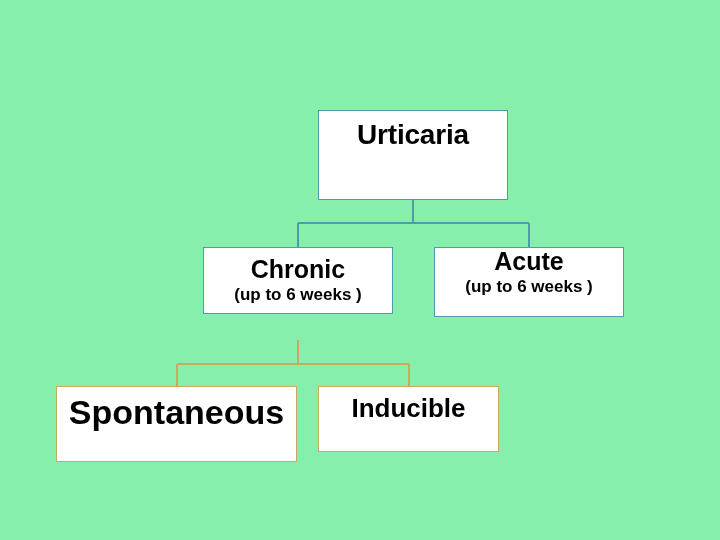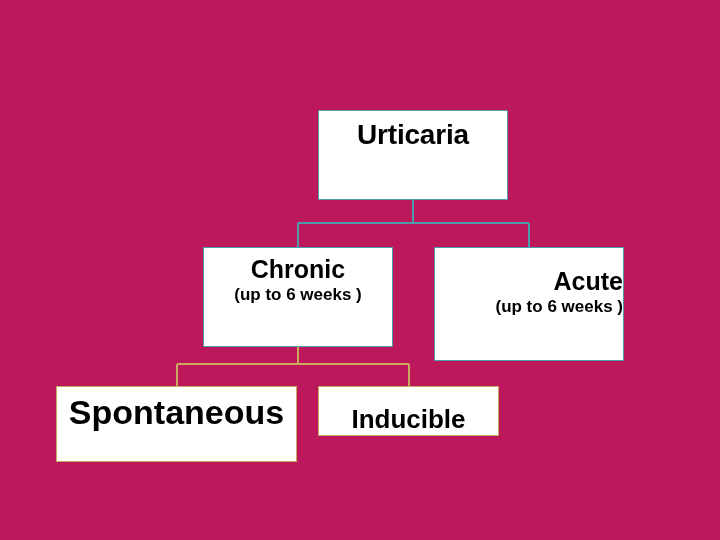"Urticaria" #canvas { background: #be185d -> #86efac }
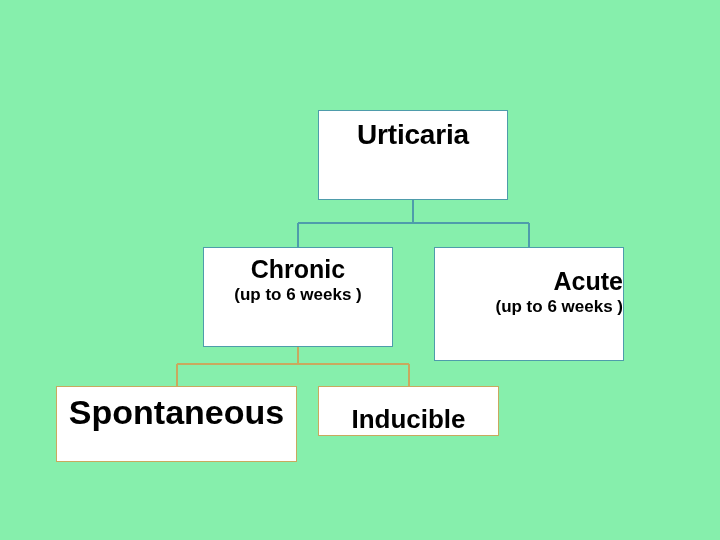"Chronic" #node-chronic { height: 100px -> 67px }
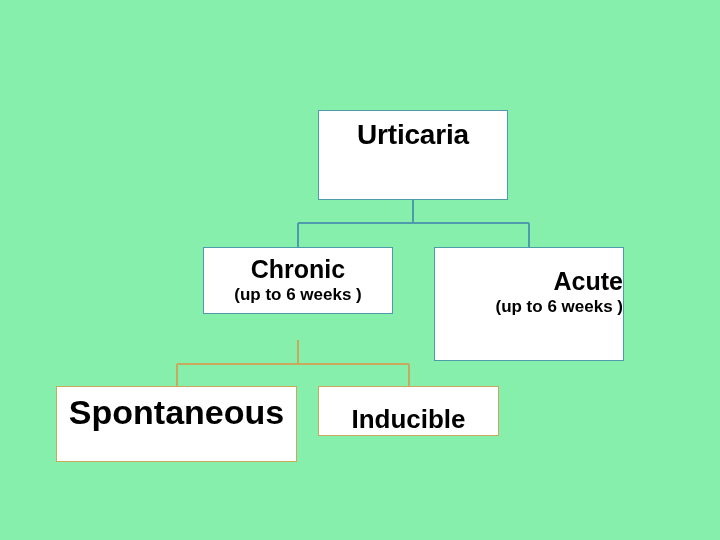"Acute" #node-acute { align-items: flex-end -> none; height: 114px -> 70px; padding-top: 20px -> 0 }
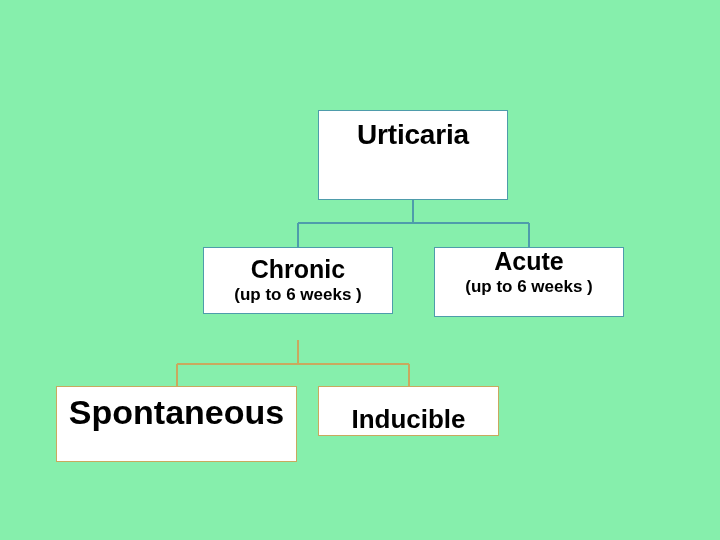"Inducible" #node-inducible { height: 50px -> 66px; padding-top: 19px -> 8px }
